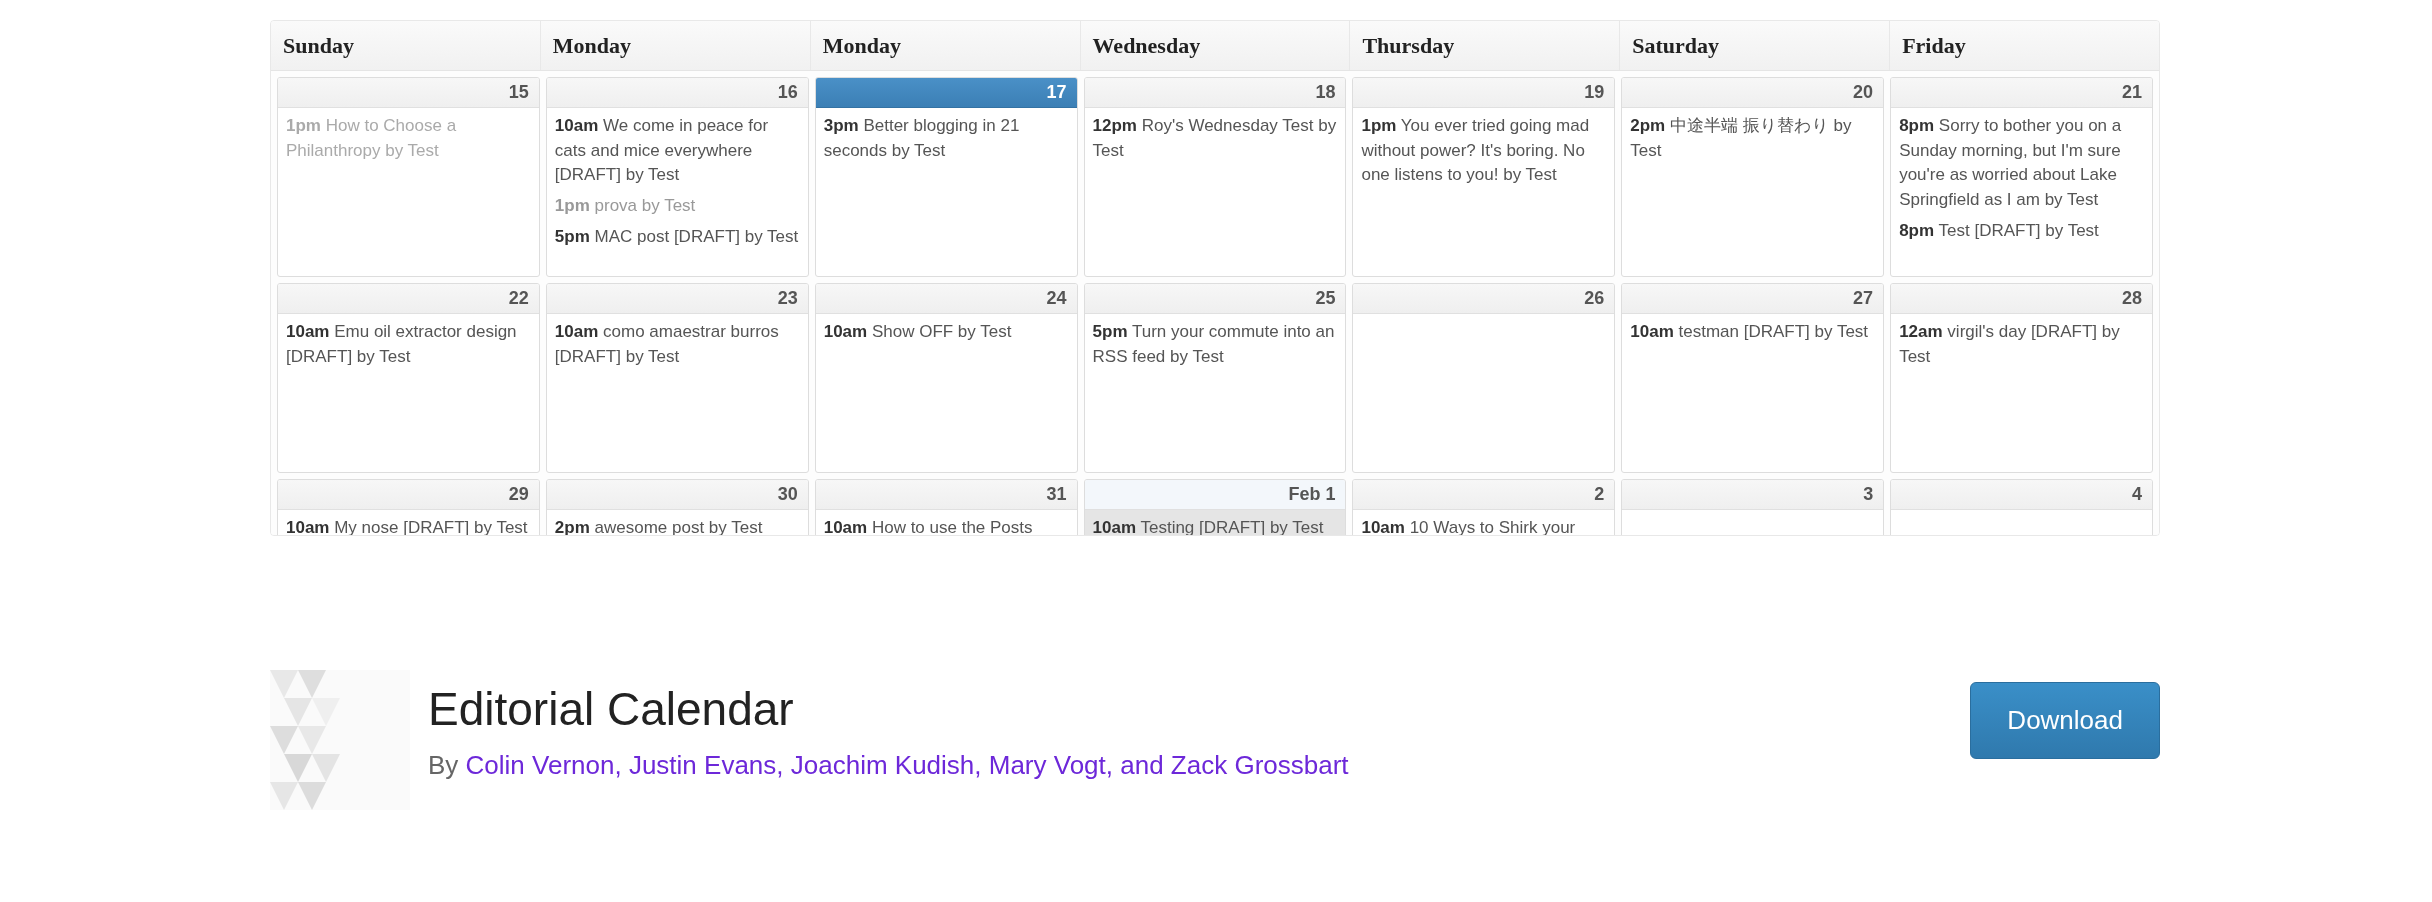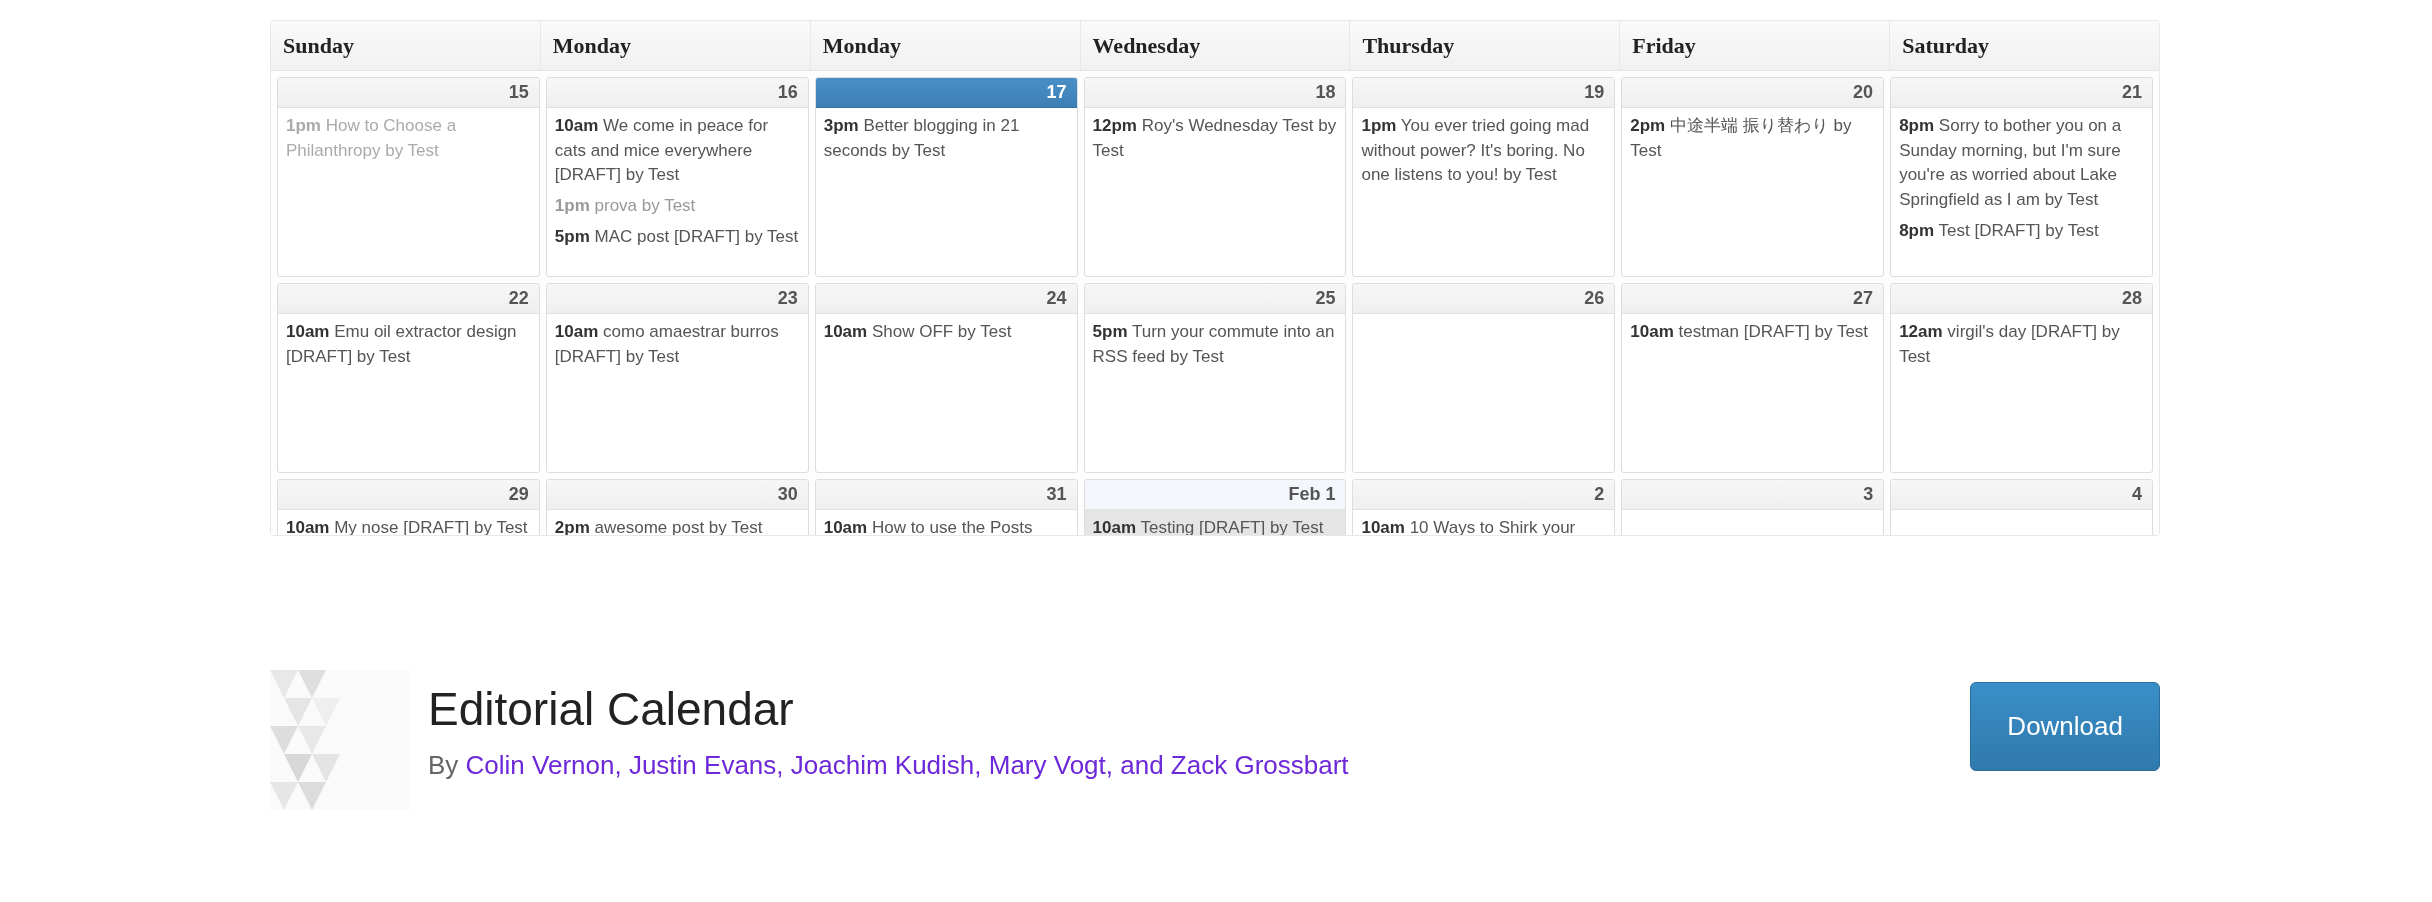"Friday" div { order: before "Saturday" -> after "Saturday" }
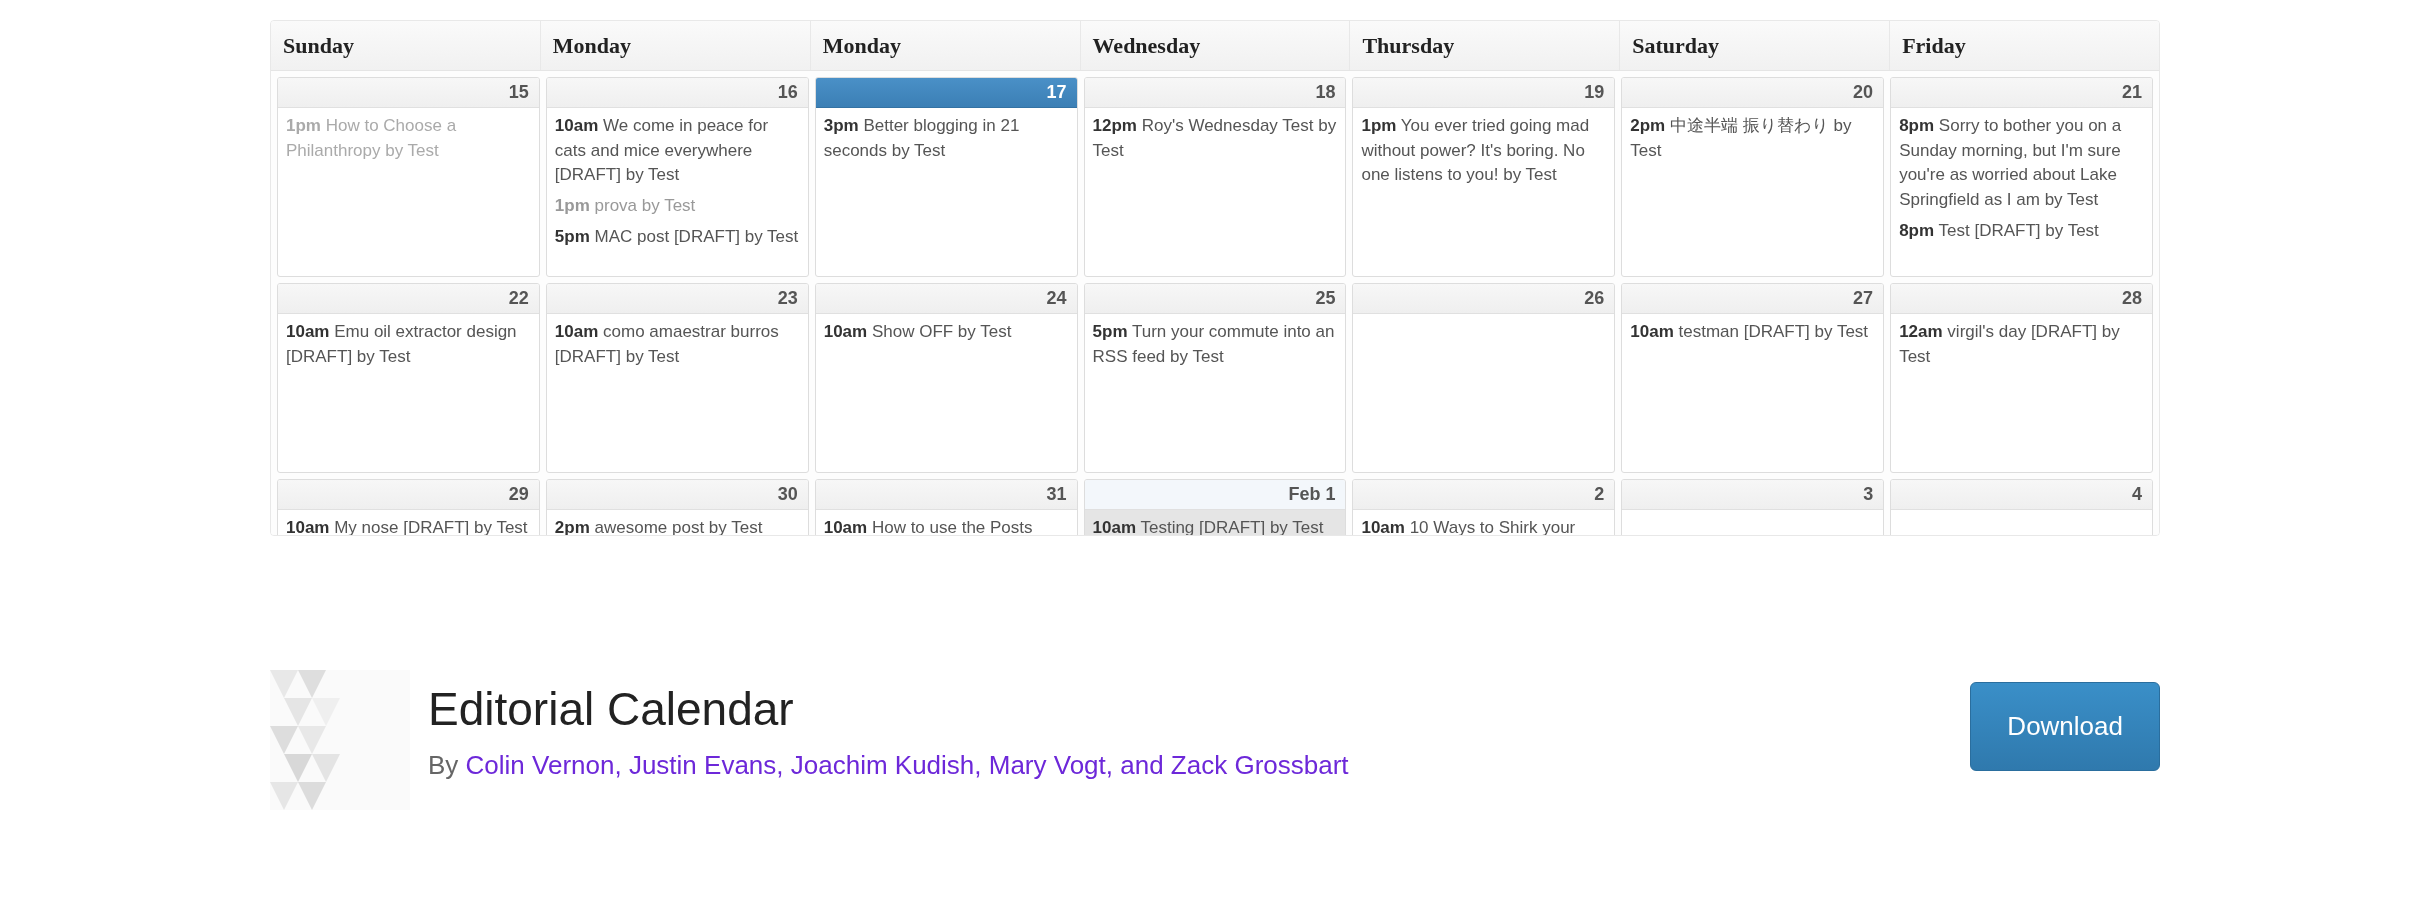"Download" .download-btn { padding: 28px 36px -> 22px 36px }
